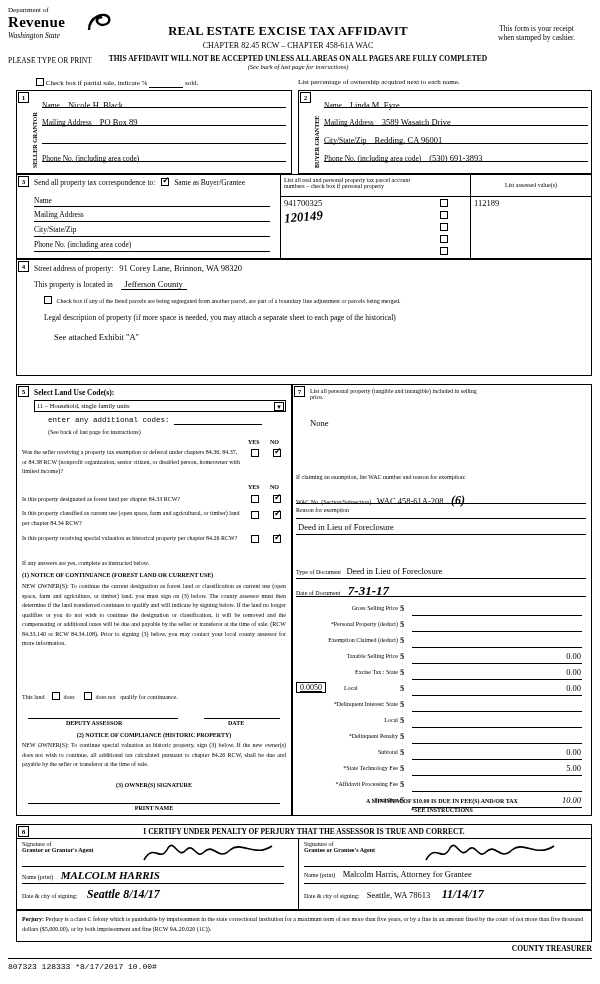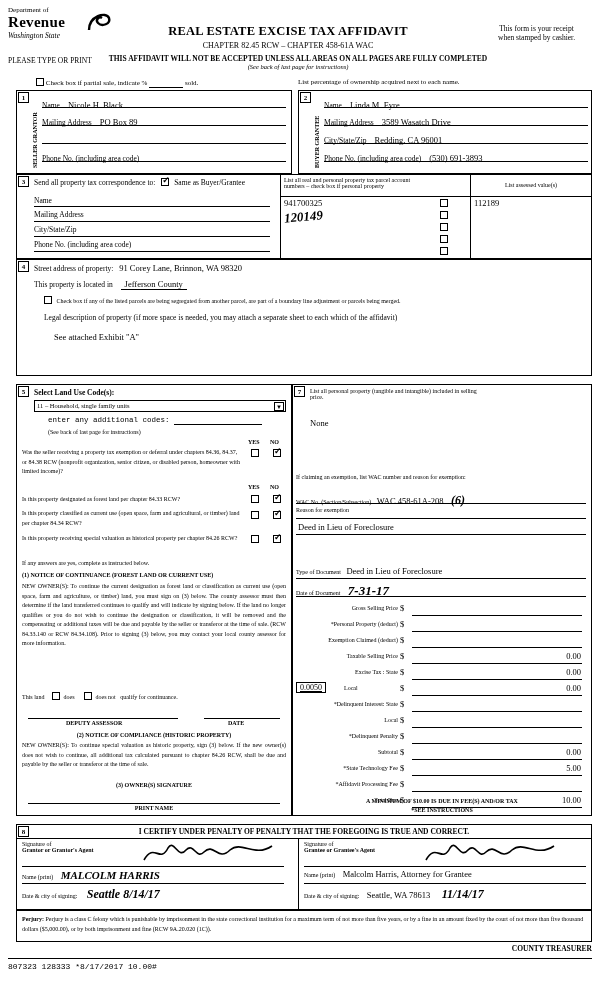"Legal description of property (if" div.s { text: which of the affidavit -> page of the historical }
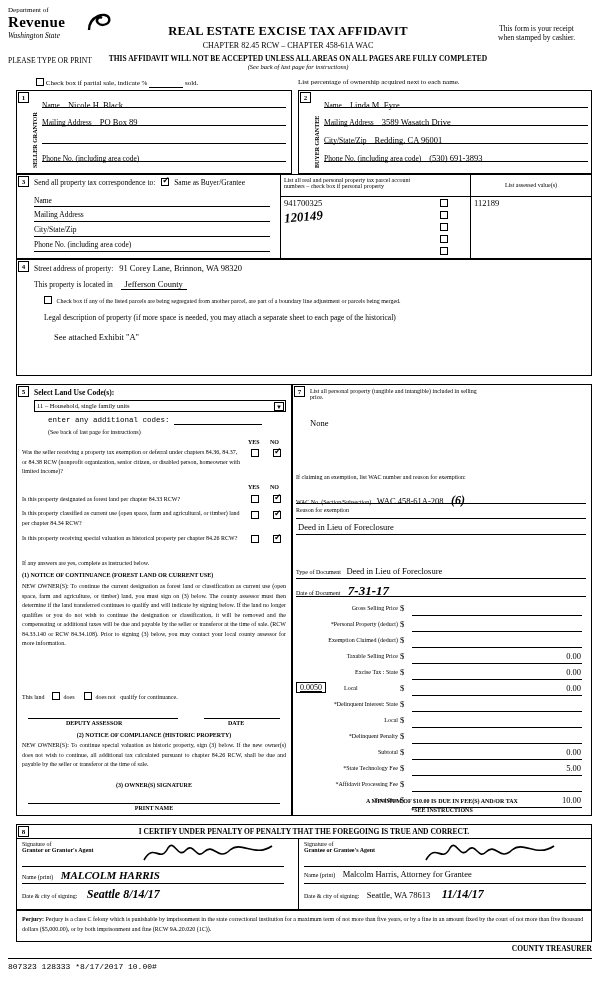"10.00" span.m { font-style: none -> italic }
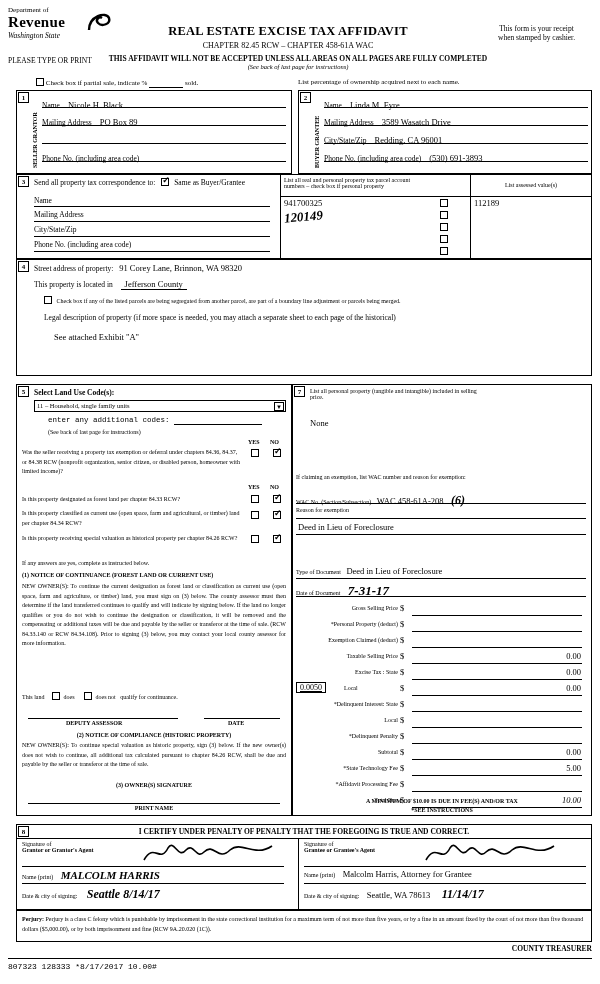"I CERTIFY UNDER PENALTY OF" div.s { text: PENALTY THAT THE FOREGOING -> PERJURY THAT THE ASSESSOR }
